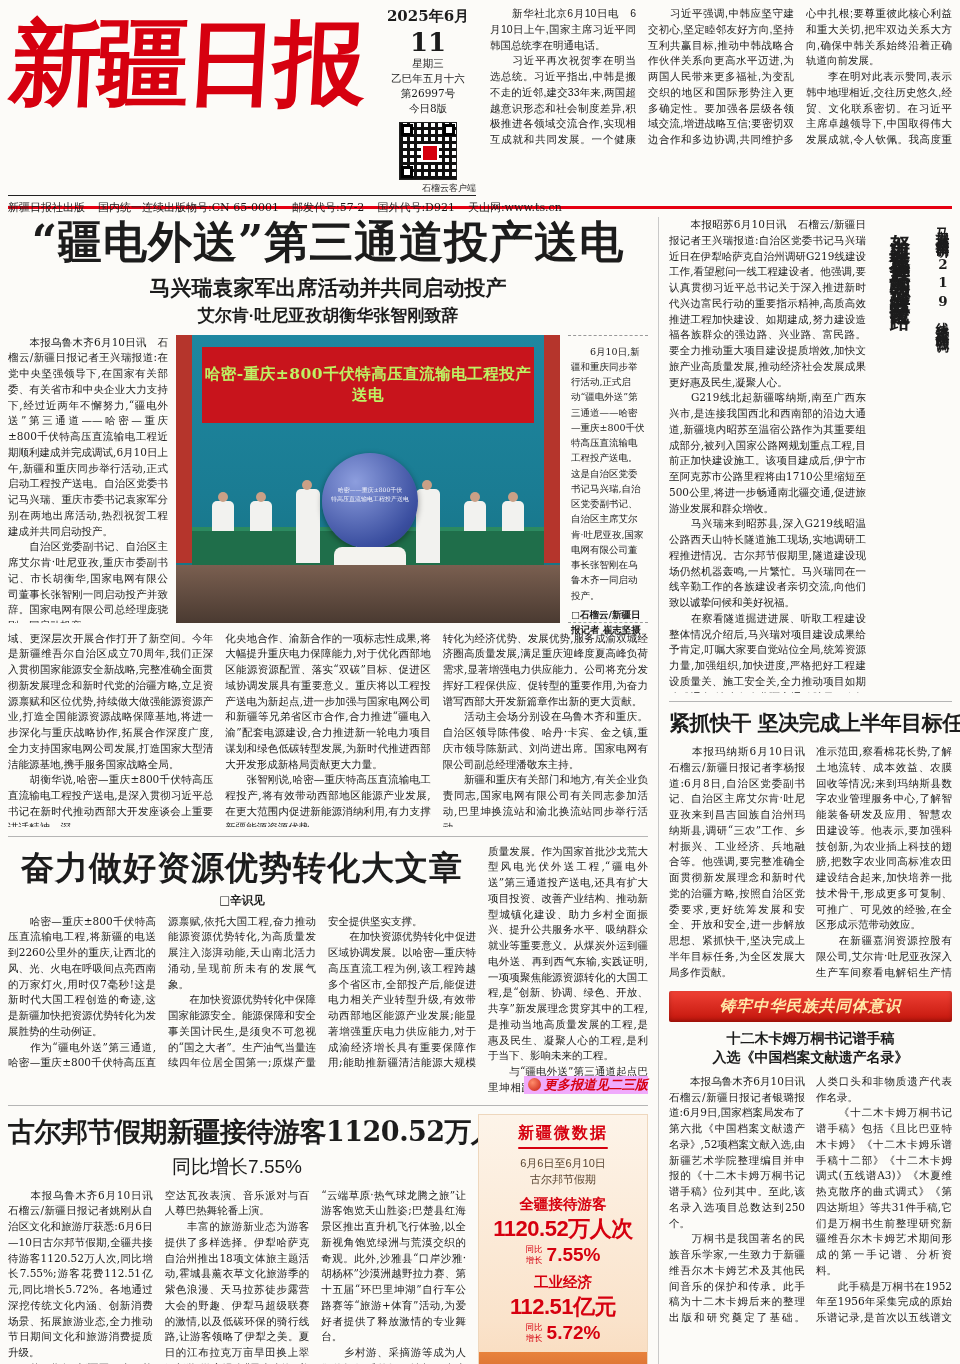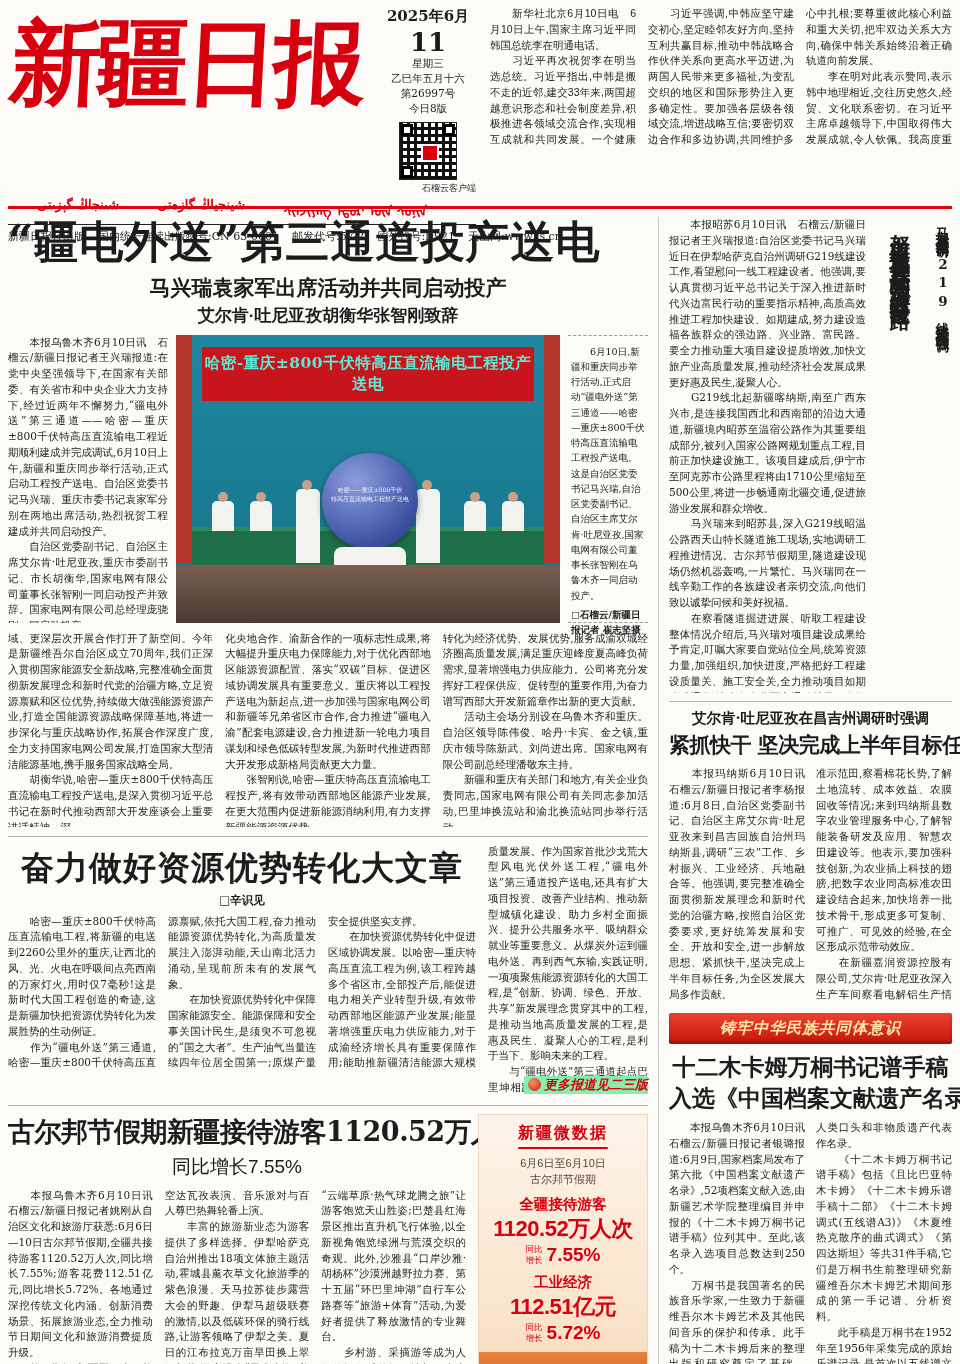"شىنجاڭ گېزىتى" div.scripts { html: <div> <span>شىنجاڭ گېزىتى</span> <span>شينجياڭ گازەتى</span> <span>ᠰᠢᠨᠵᠢᠶᠠᠩ ᠡᠳᠦᠷ ᠦᠨ ᠰᠣᠨᠢᠨ</span> </div> -> none }
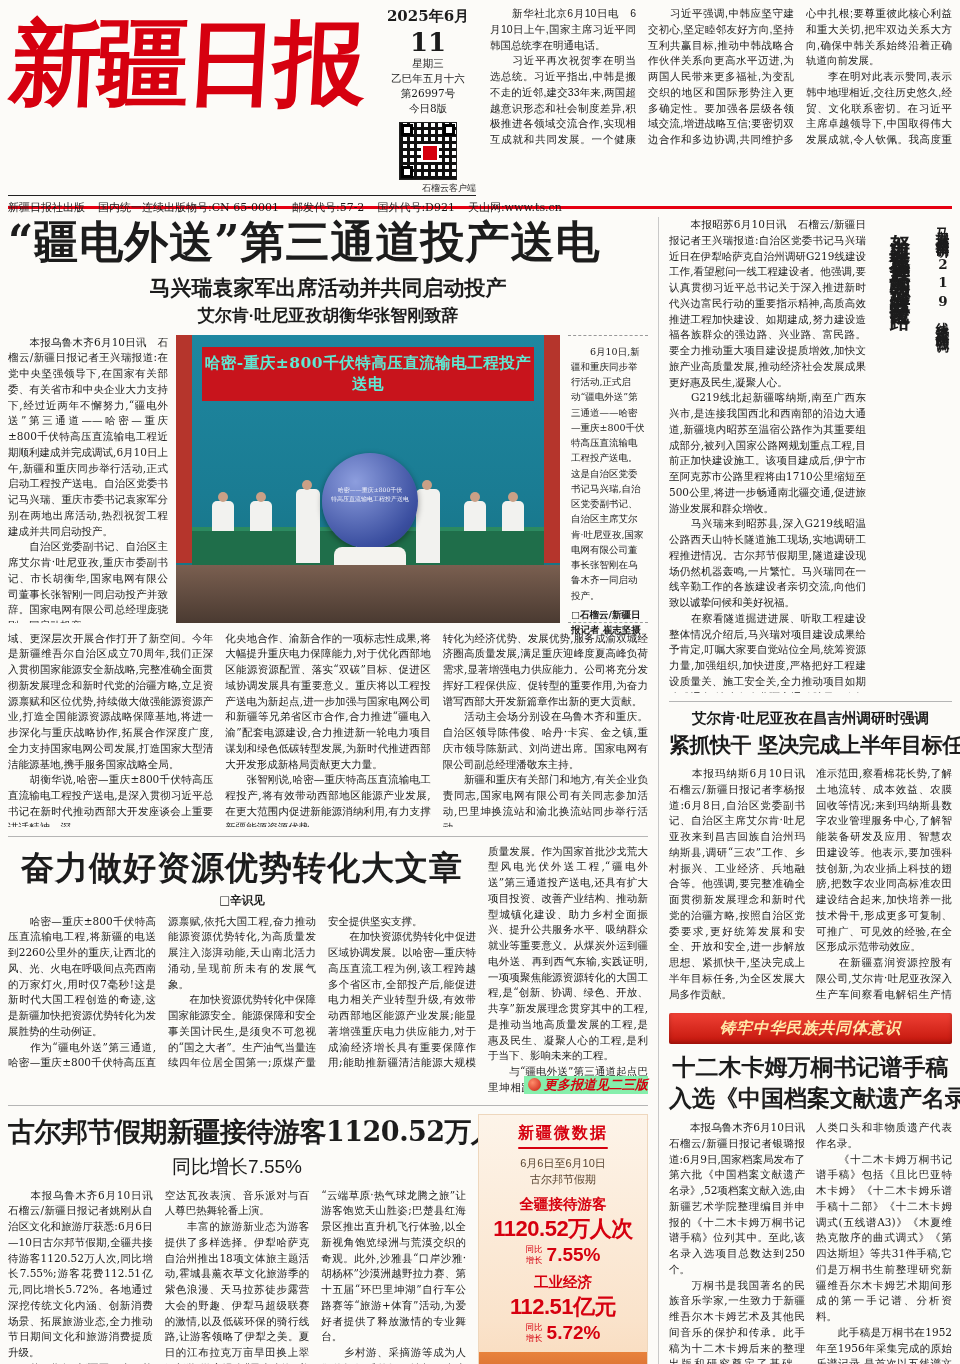"“疆电外送”第三通道投产送电" .lead-head { text-align: left -> center }
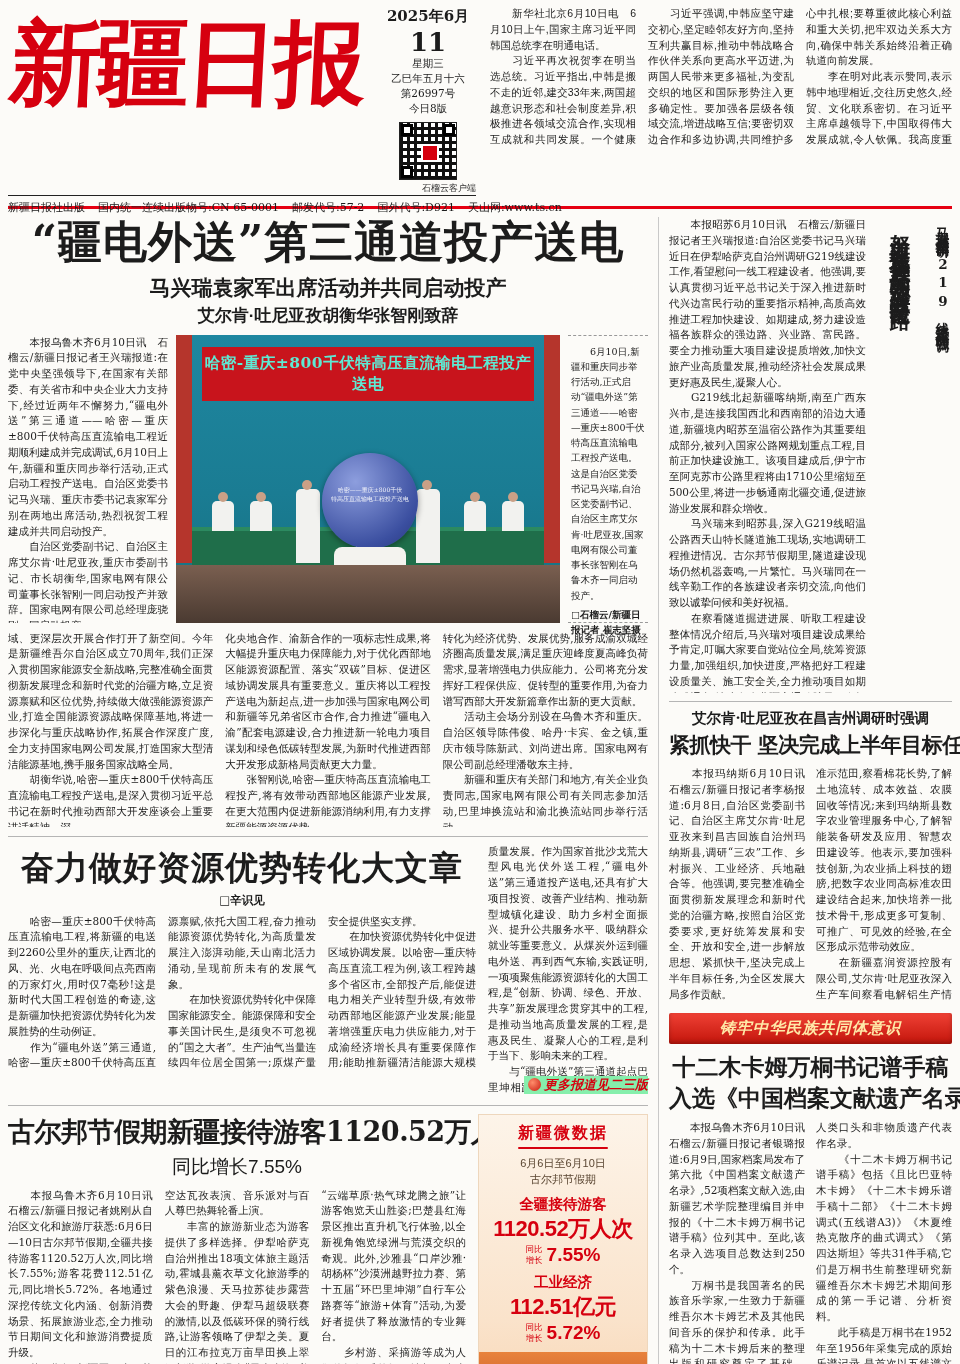"哈密-重庆±800千伏特高压直流输电工程投产送电" .photo-banner { color: #5eead4 -> #bef264; padding: 6px 2px -> 17px 2px }
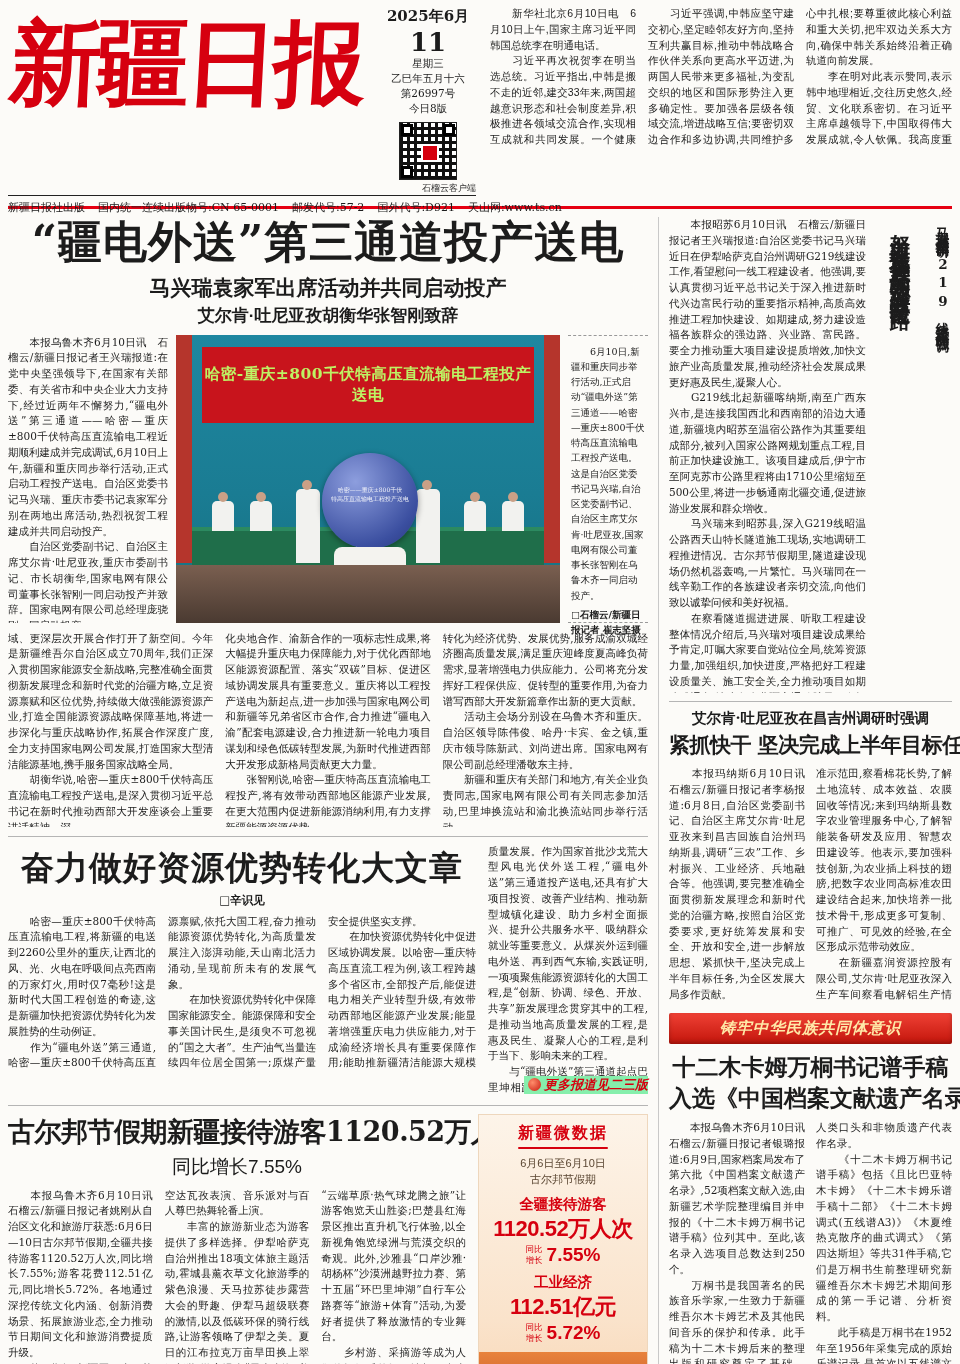"艾尔肯·吐尼亚孜在昌吉州调研时强调" div.kick { html: <div>艾尔肯·吐尼亚孜在昌吉州调研时强调</div> -> none }
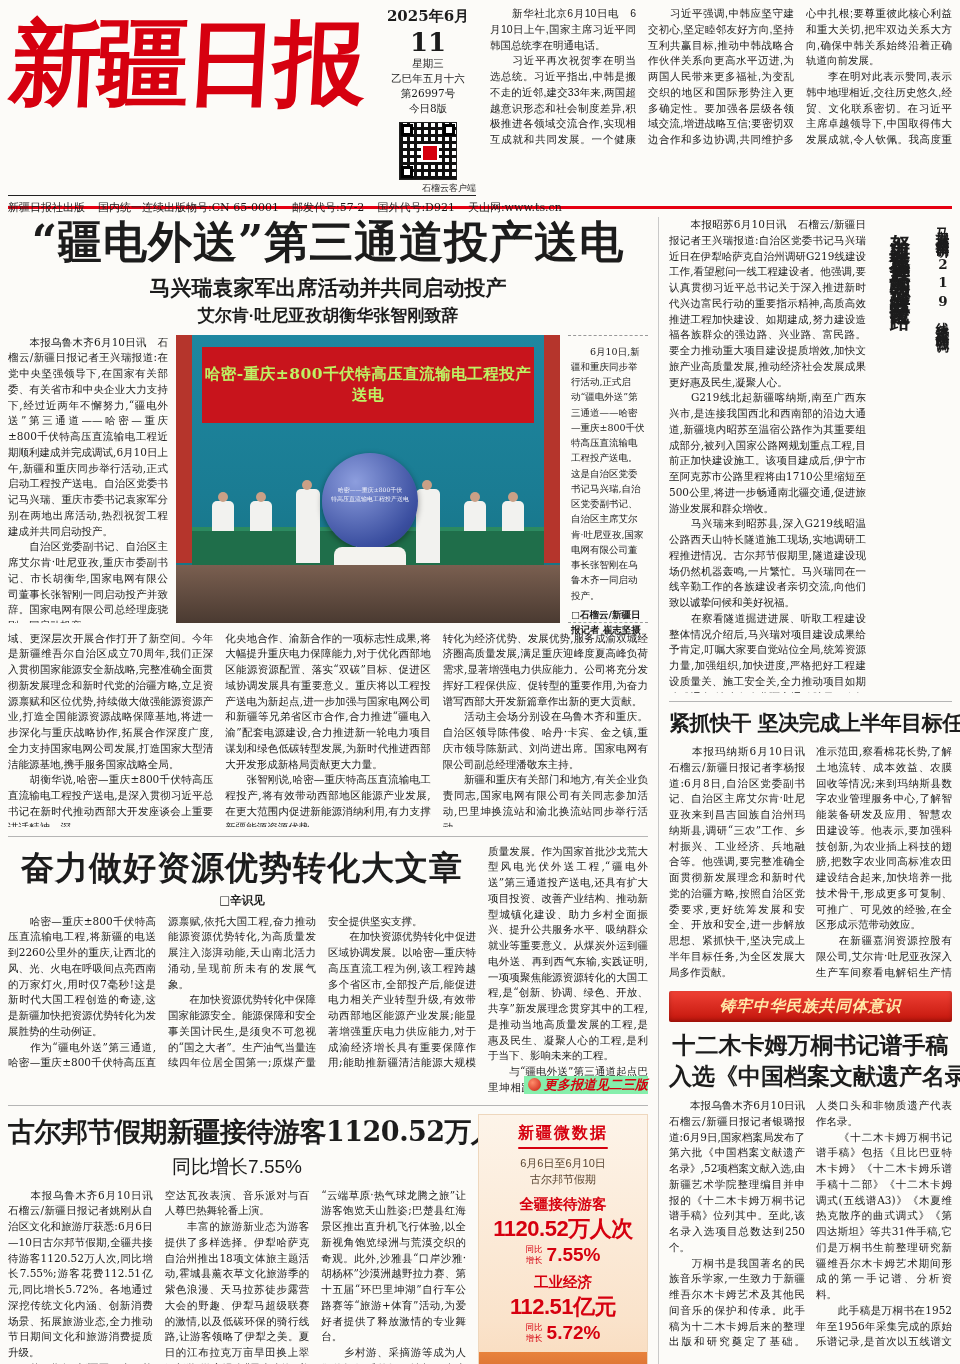"十二木卡姆万桐书记谱手稿" .mukamu h3 { font-size: 23px -> 14px }
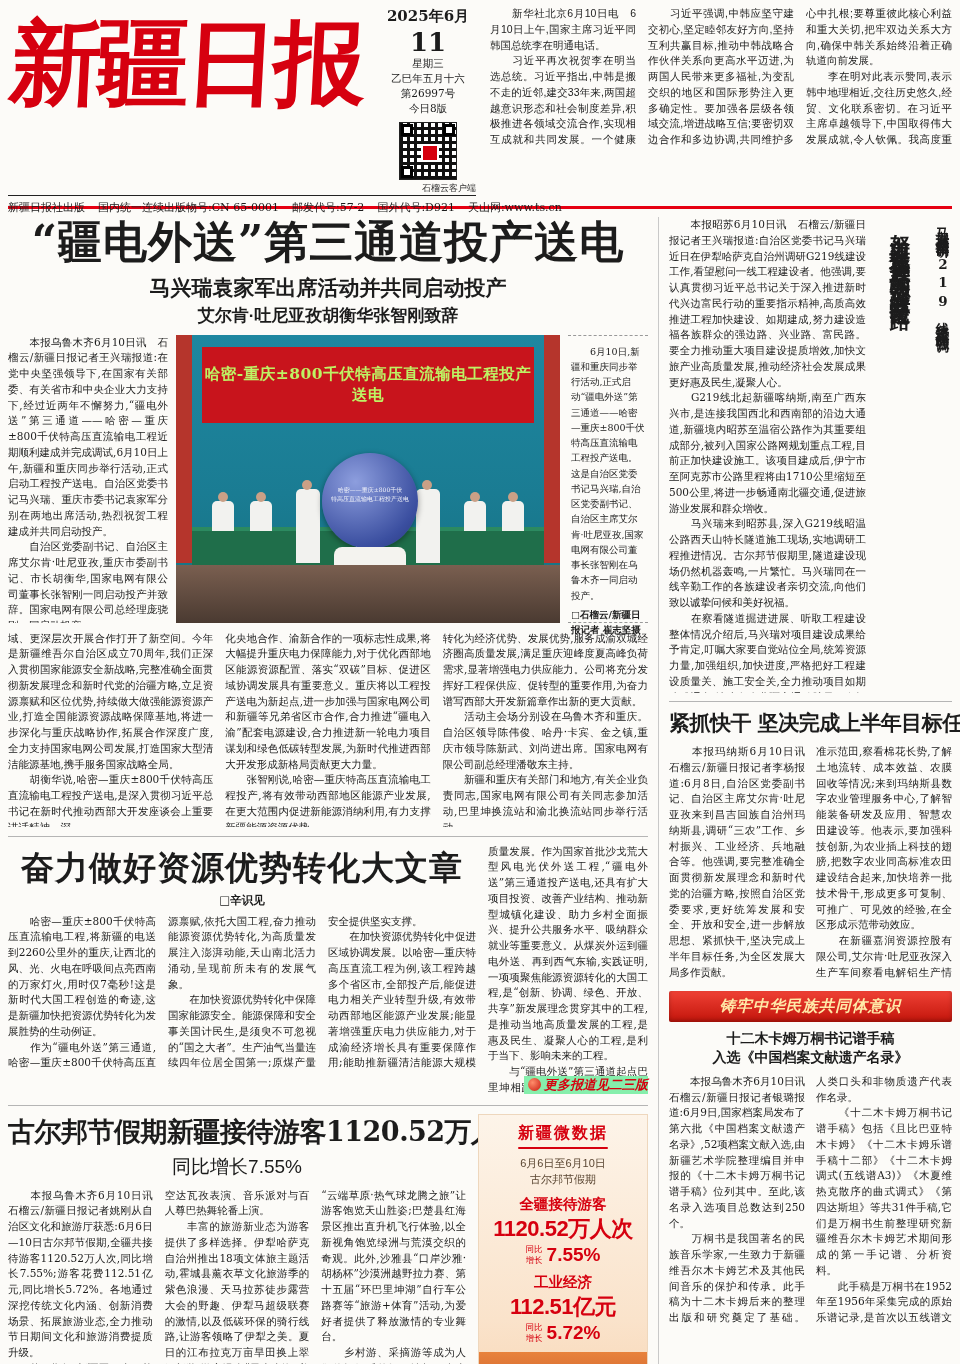"更多报道见二三版" .more-note { background: #86efac -> #f0abfc }
